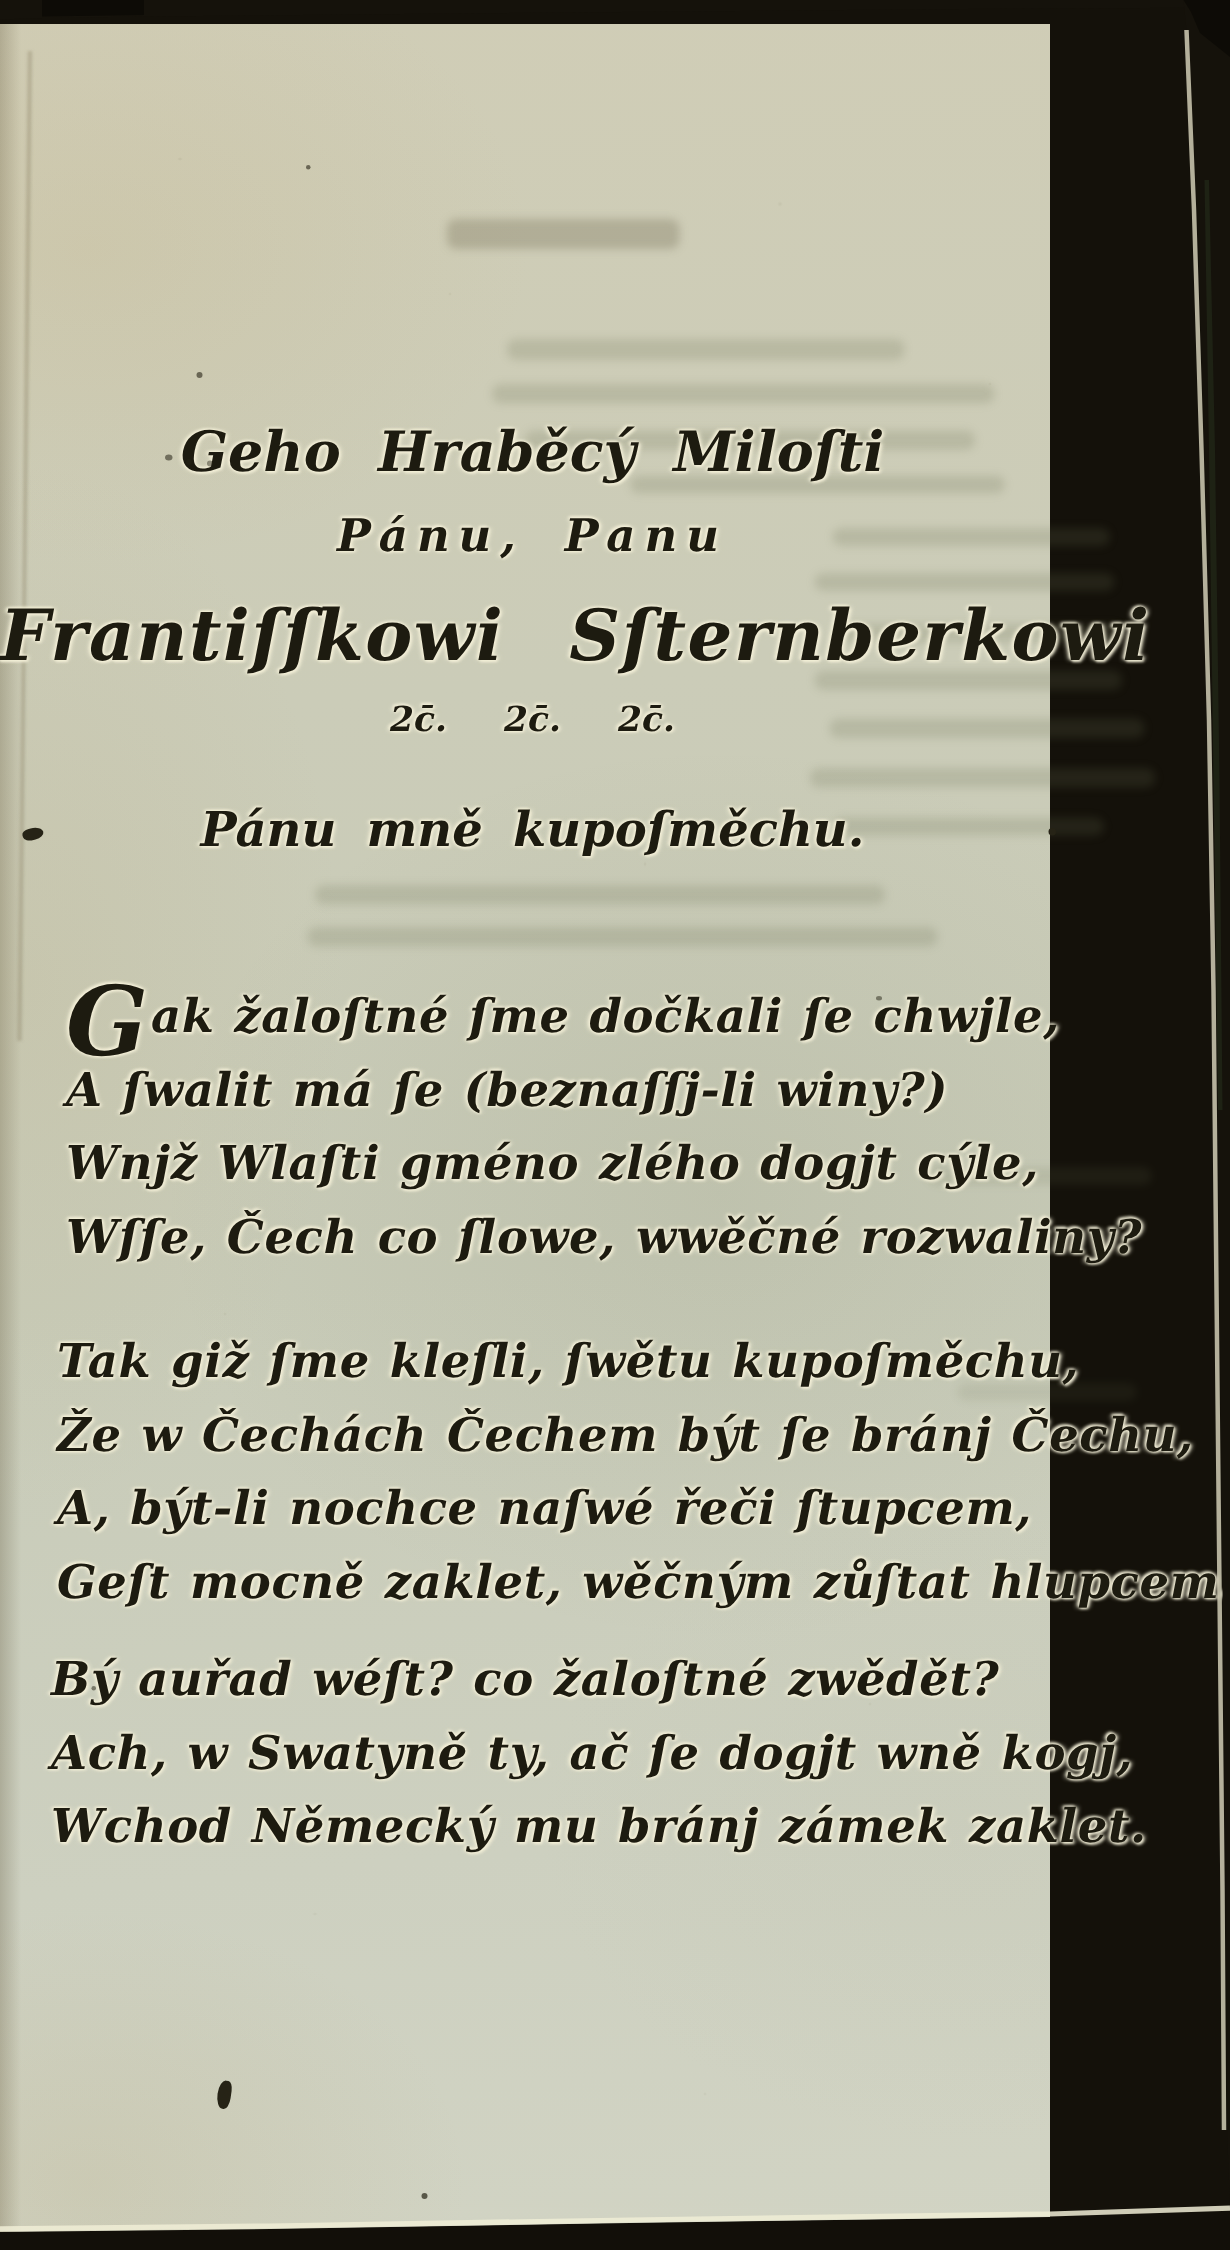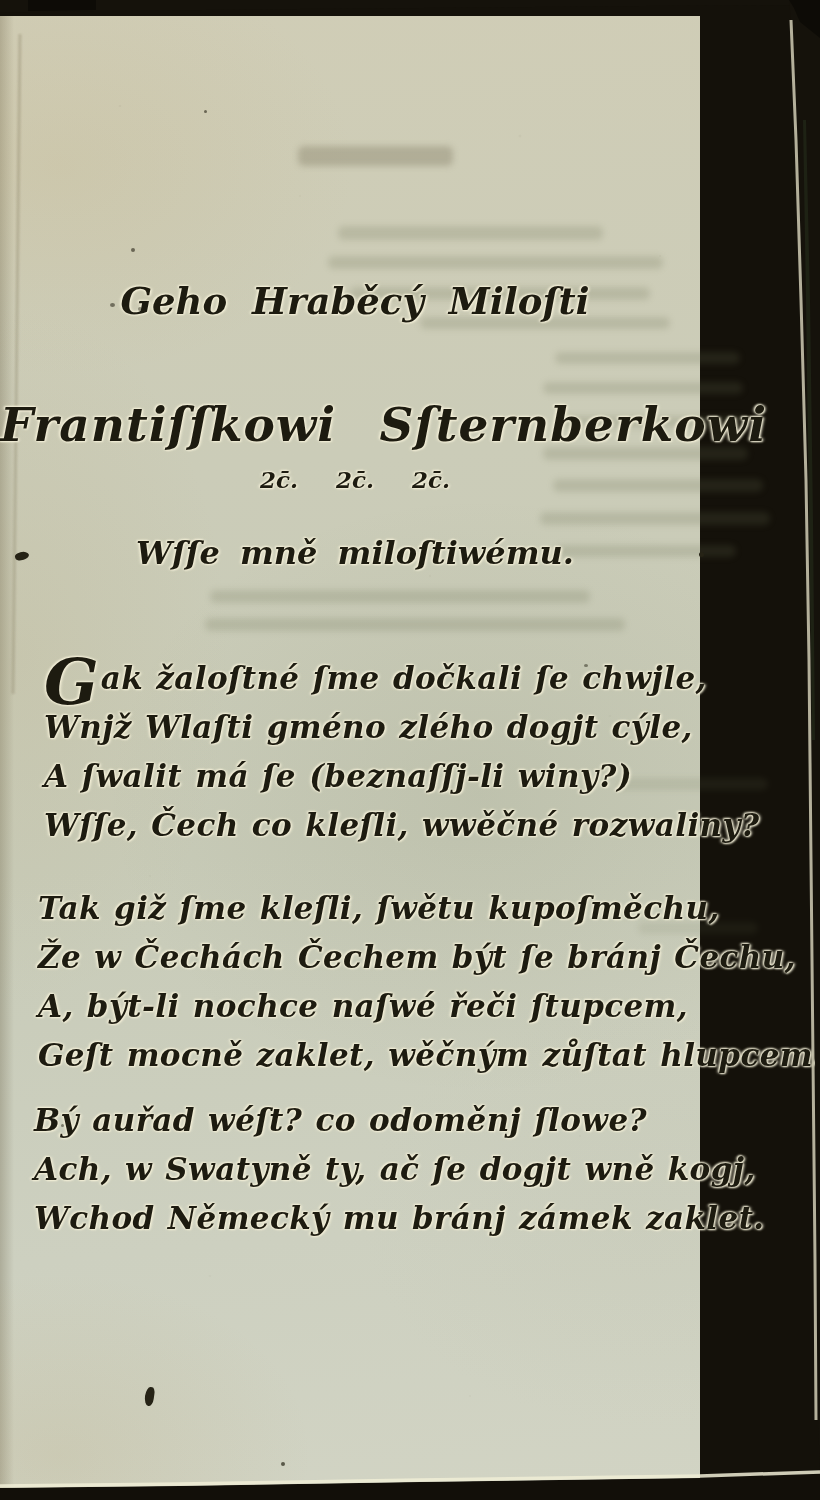"Pánu, Panu" div.ink { html: none -> <div>Pánu, Panu</div> }
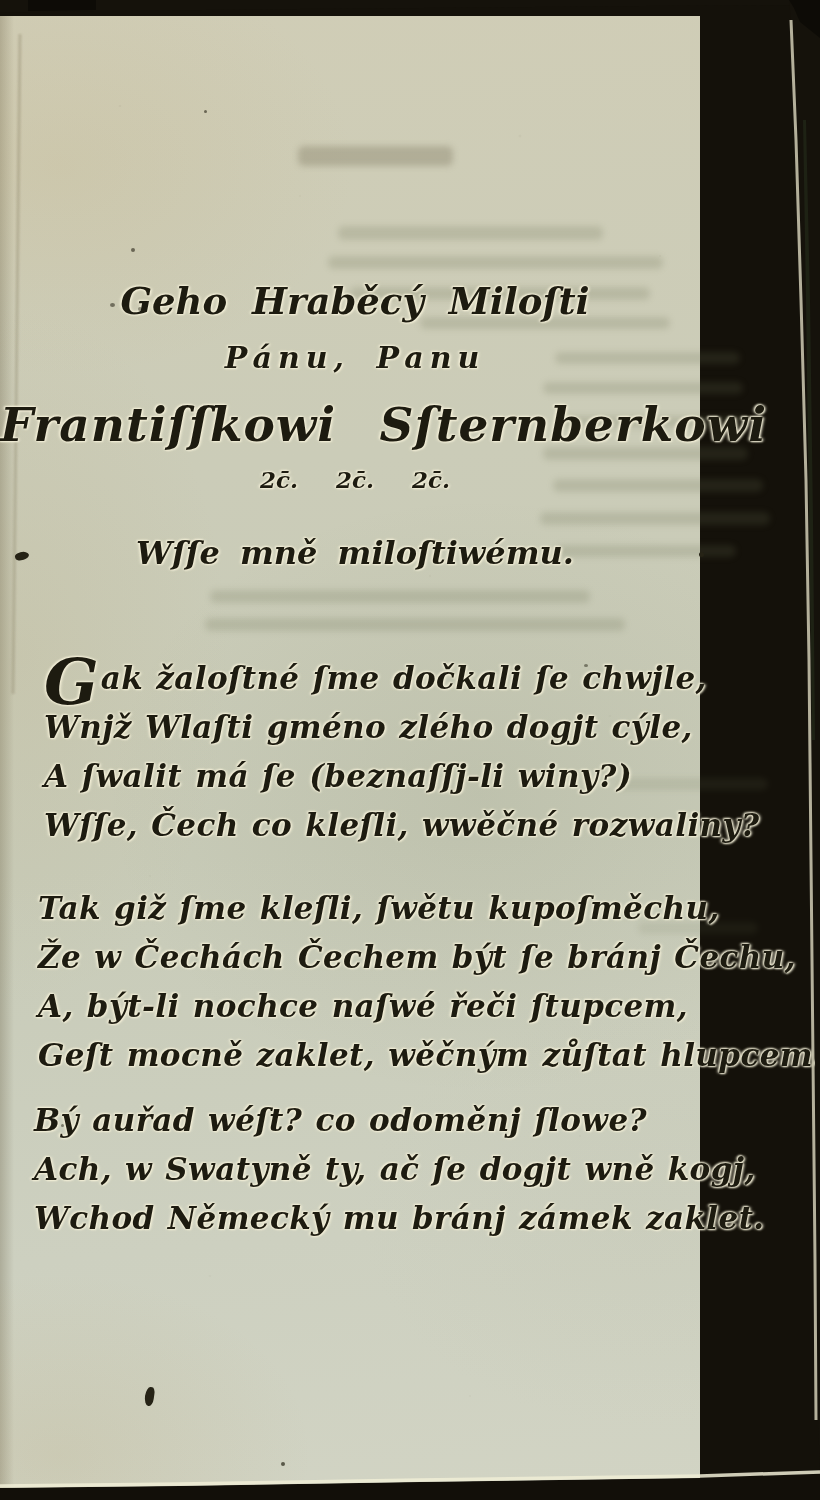"Wſſe mně miloſtiwému." div.ink { text: Wſſe mně miloſtiwému -> Pánu mně kupoſměchu }
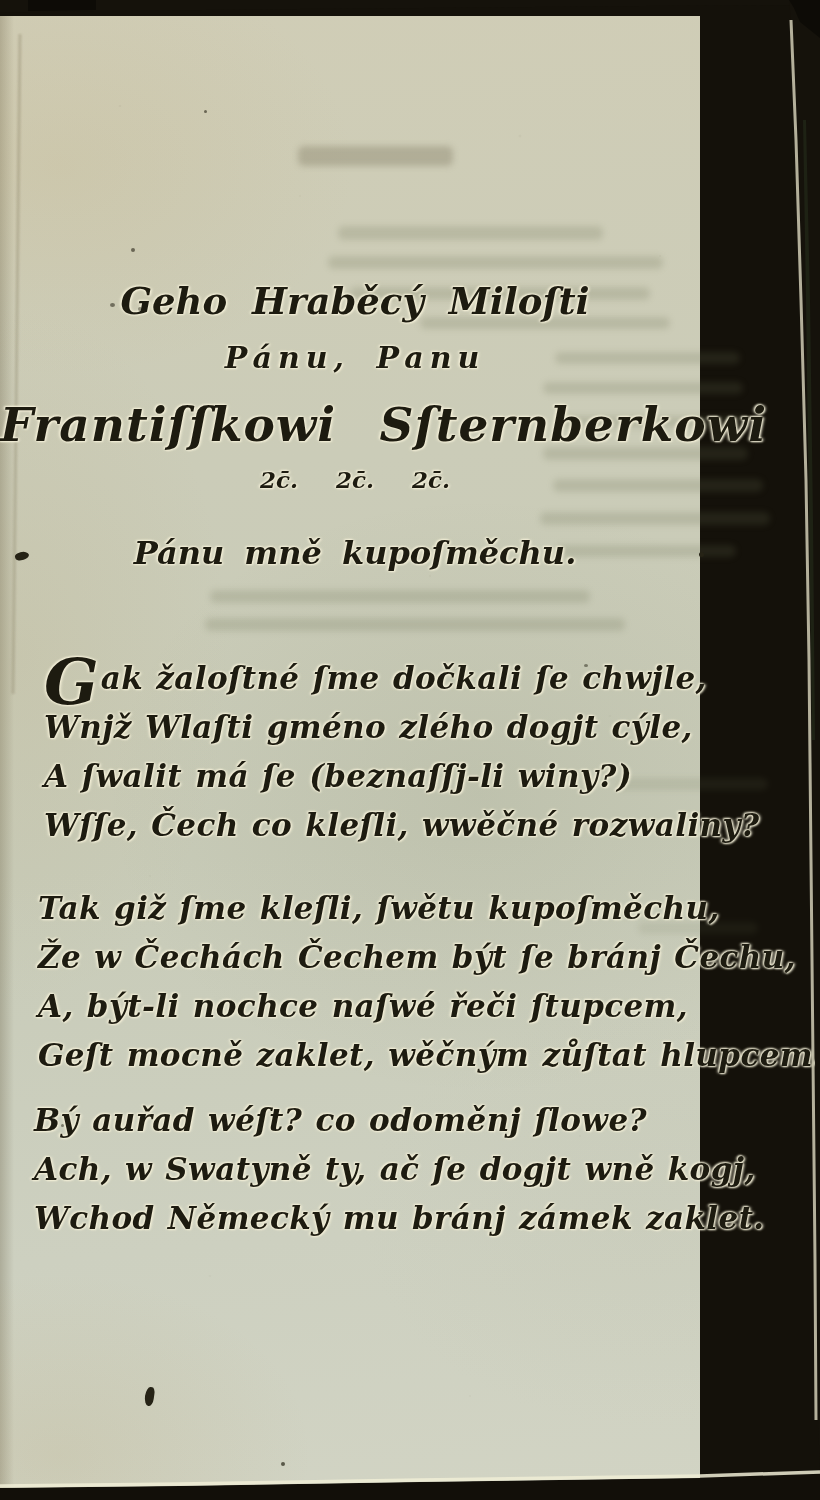"Wnjž Wlaſti gméno zlého dogjt" div.line { order: before "A ſwalit má ſe (beznaſſj-li" -> after "A ſwalit má ſe (beznaſſj-li" }
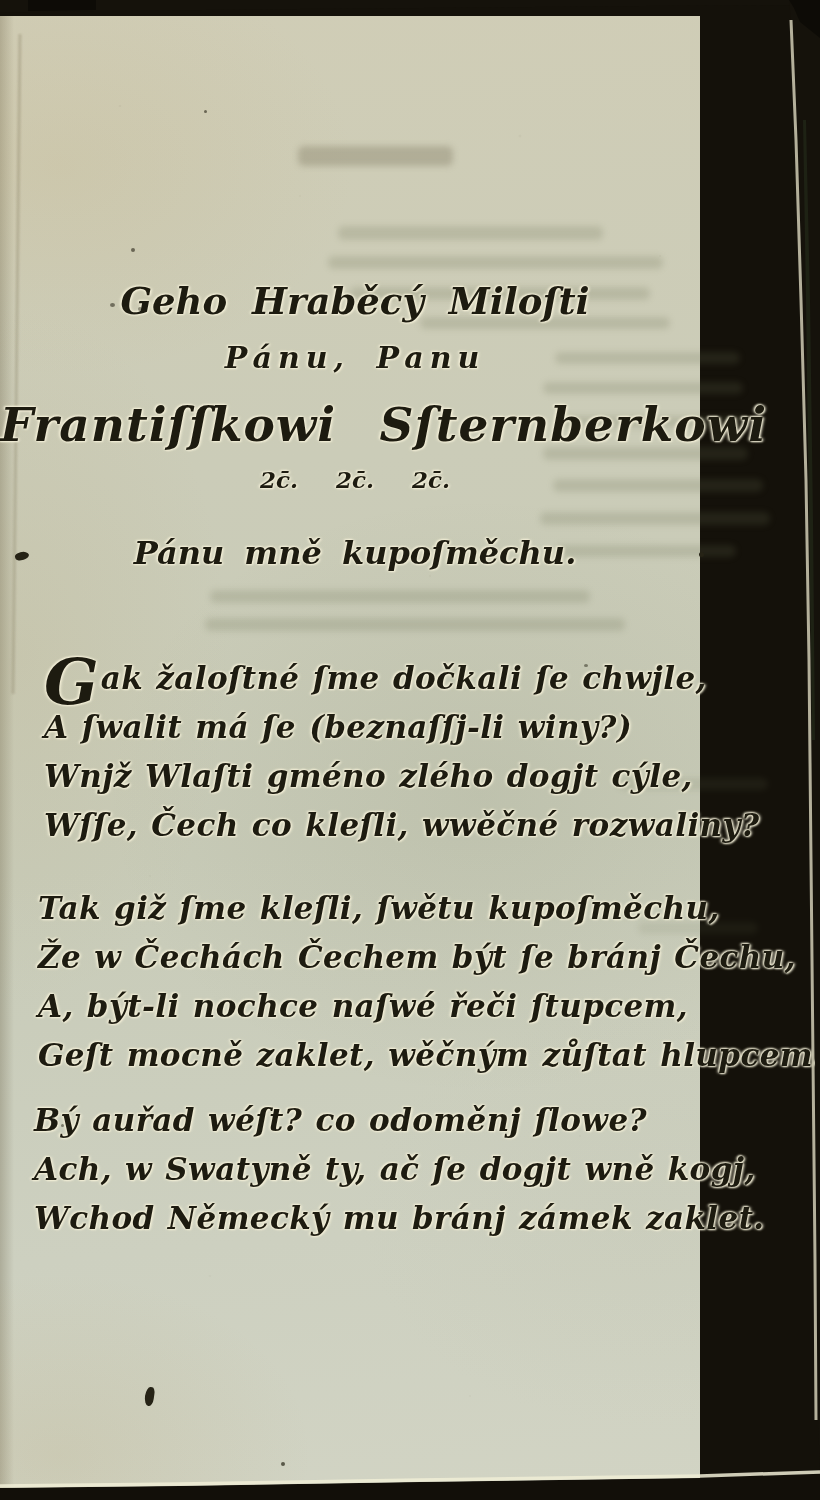"Wſſe, Čech co kleſli, wwěčné" div.line { text: kleſli -> ſlowe }
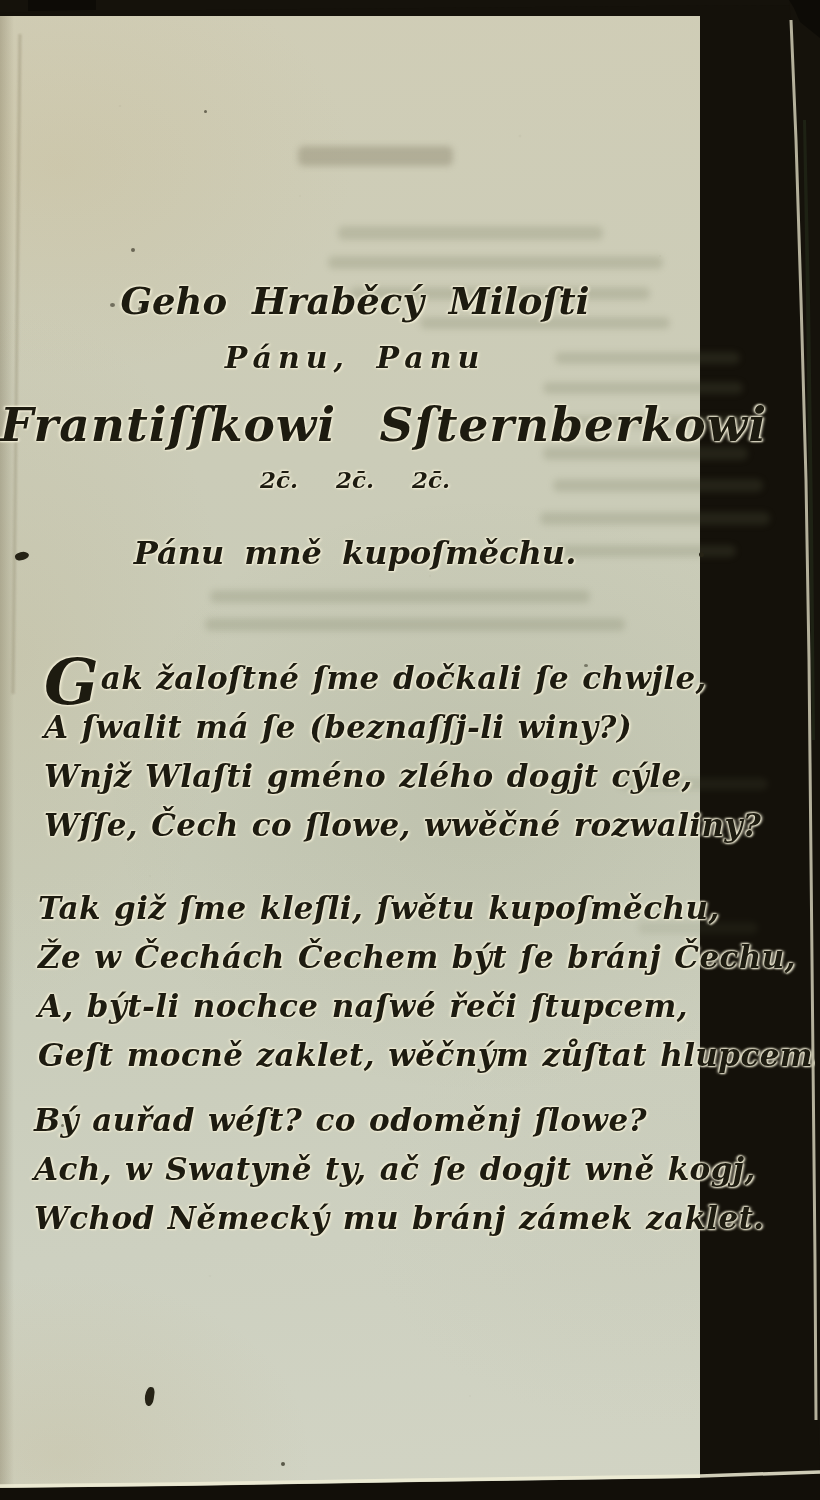"Bý auřad wéſt? co odoměnj" div.line { text: odoměnj ſlowe -> žaloſtné zwědět }
